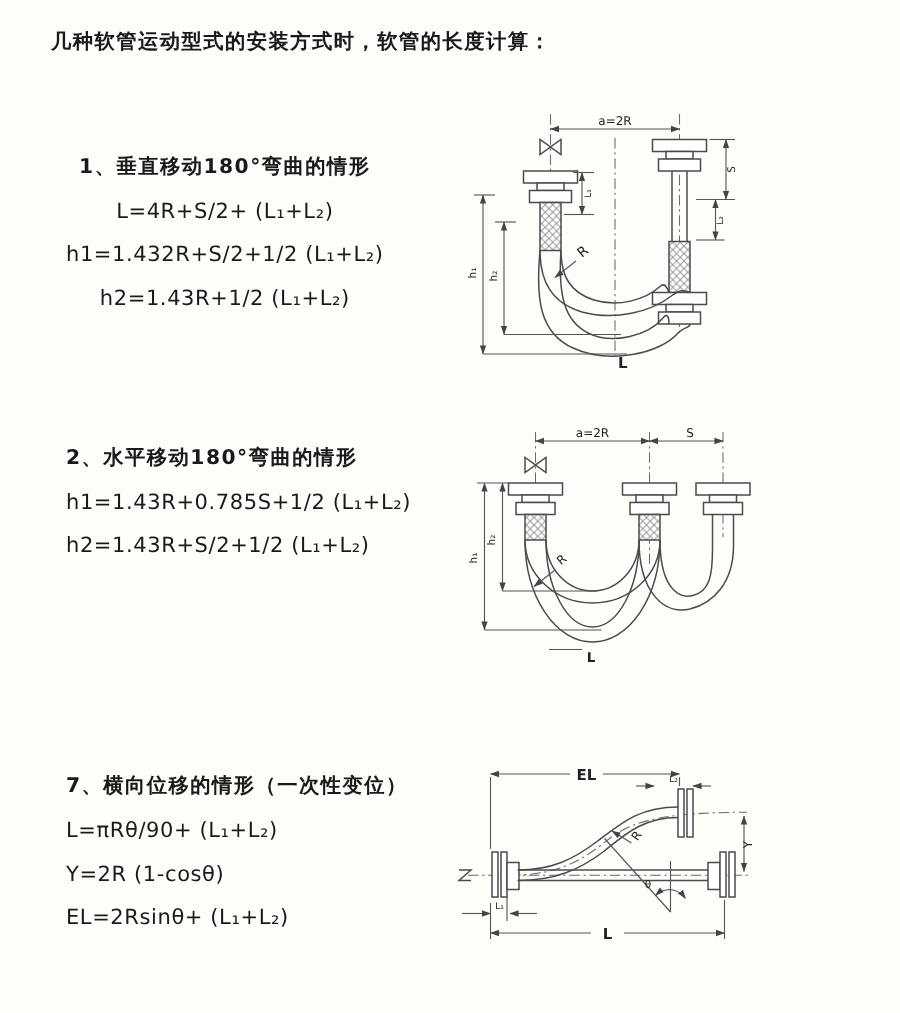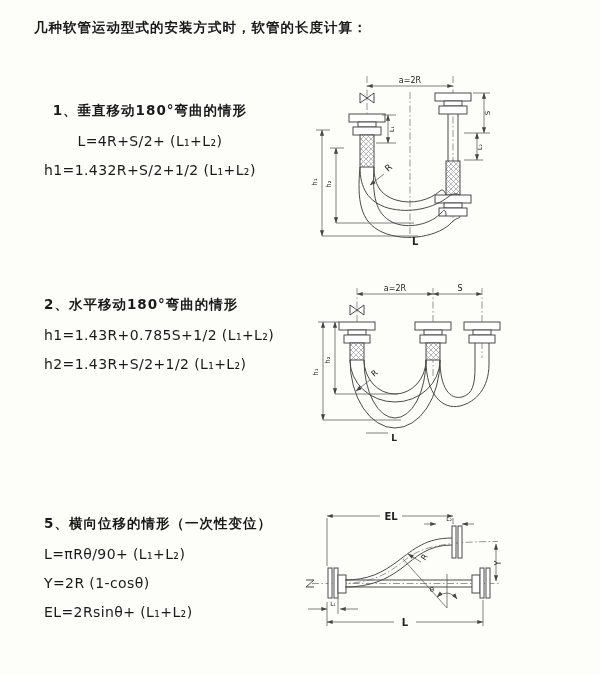"h2=1.43R+1/2 (L₁+L₂)" div.formula { html: none -> <div>h2=1.43R+1/2 (L₁+L₂)</div> }
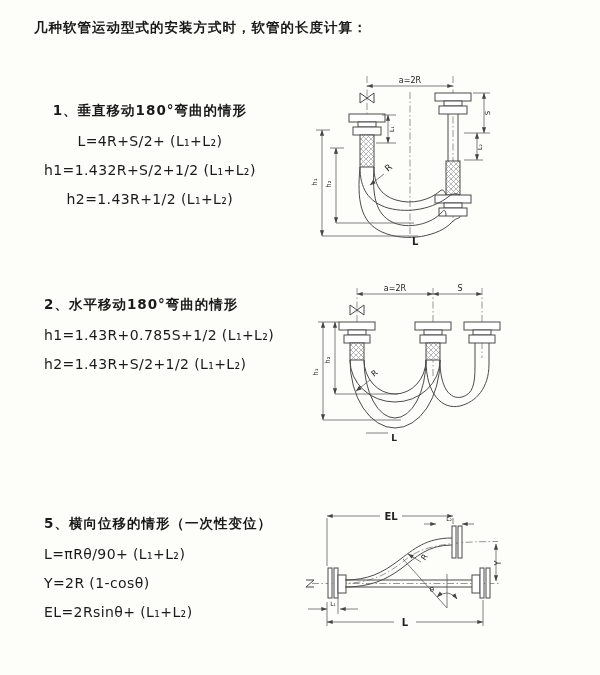"5、横向位移的情形（一次性变位）" div.sec-heading { text: 5 -> 7 }
